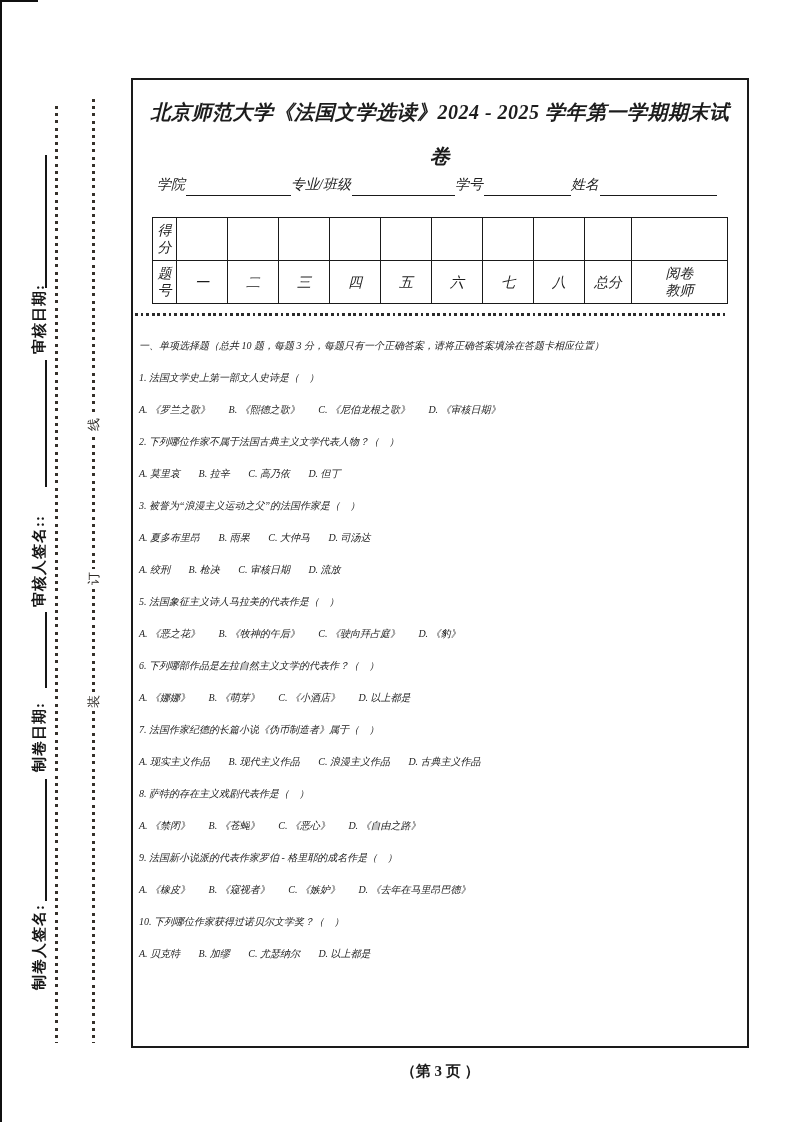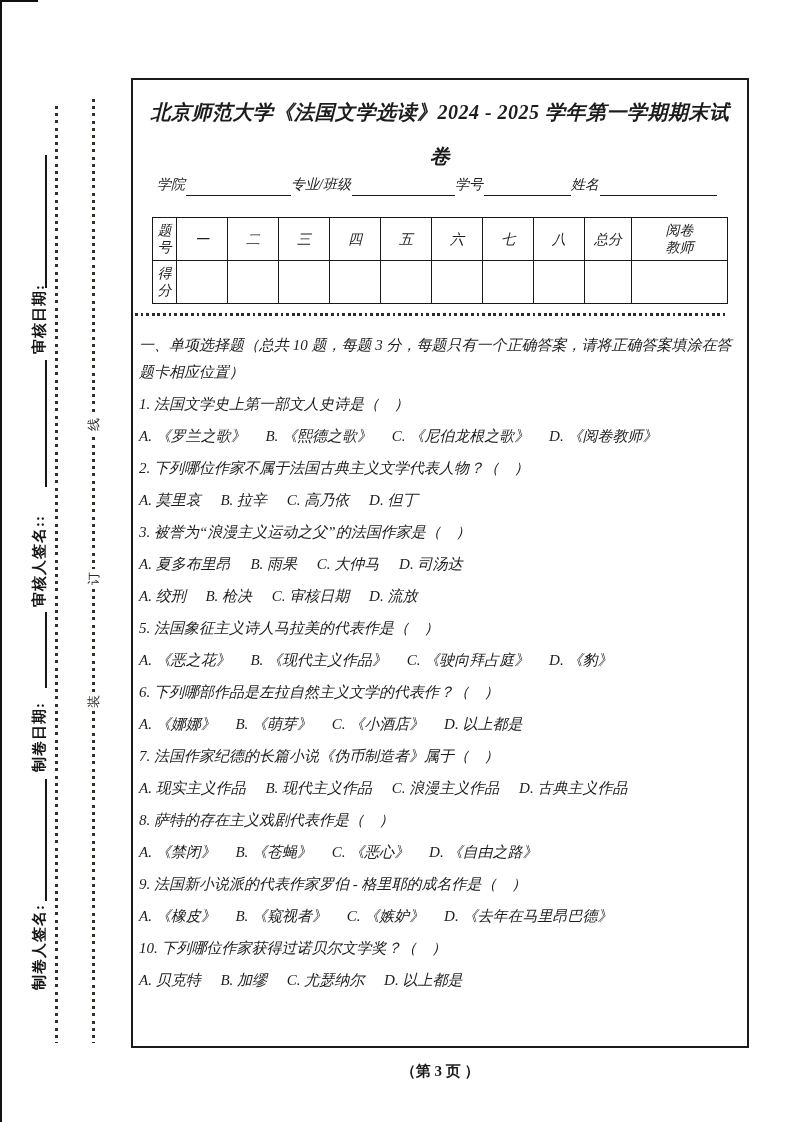"题号" tr { order: before "得分" -> after "得分" }
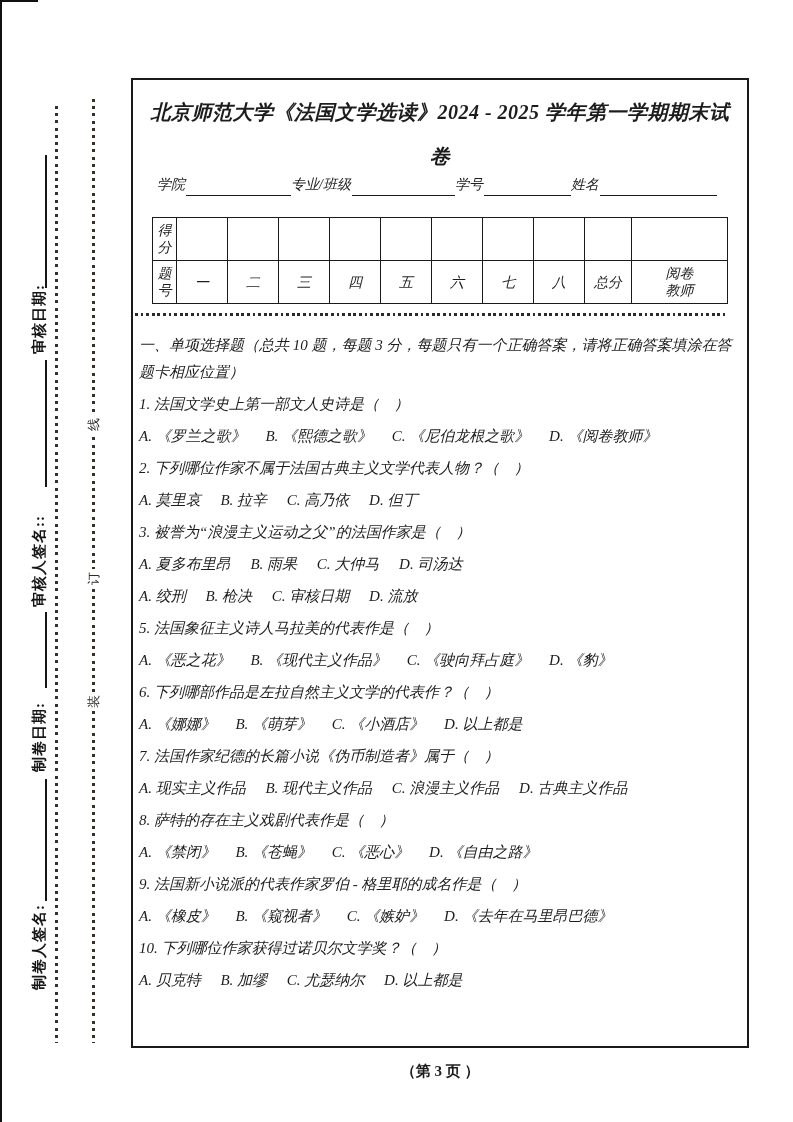"一、单项选择题（总共 10 题，每题 3" .qbody { font-size: 15px -> 10px }
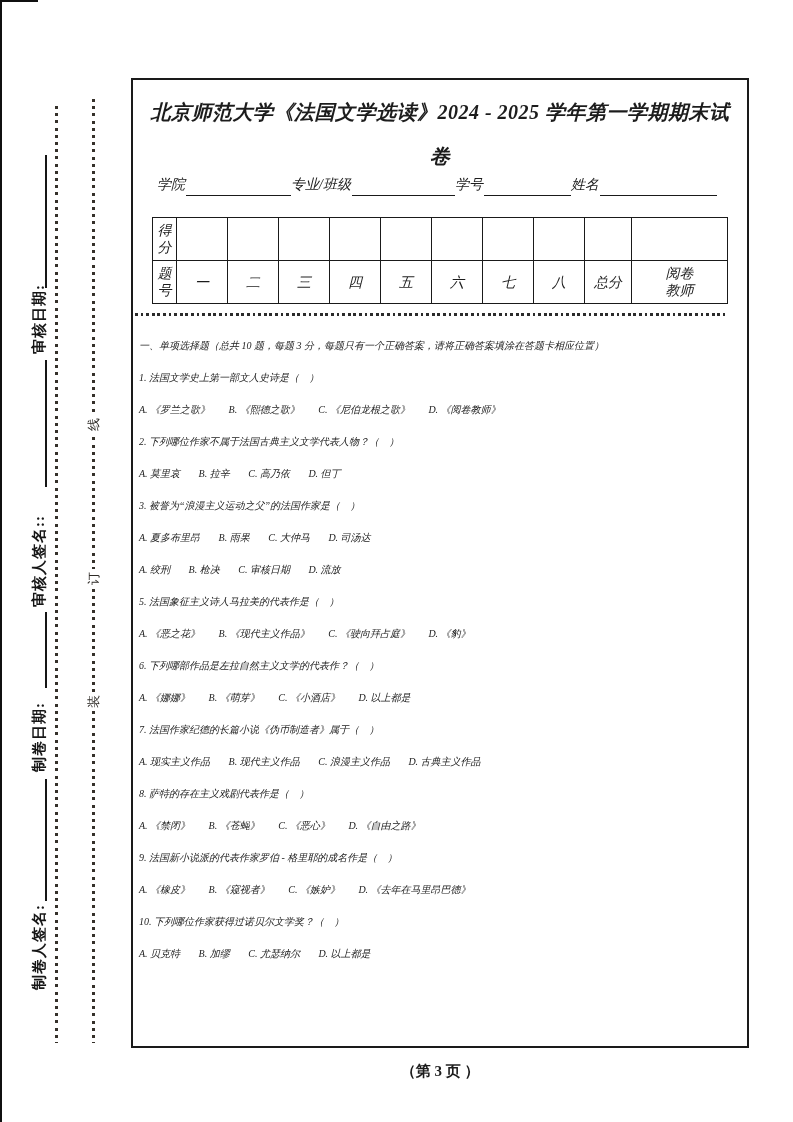"D. 《阅卷教师》" span.opt { text: 阅卷教师 -> 审核日期 }
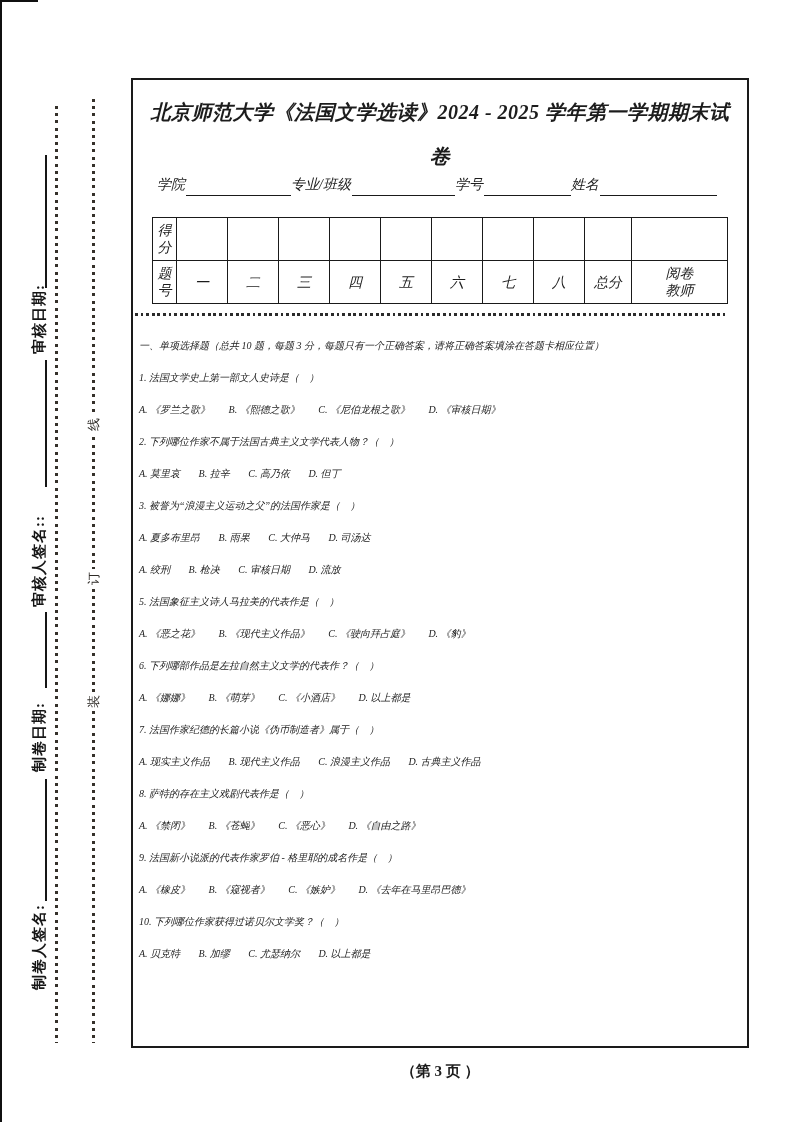"B. 《现代主义作品》" span.opt { text: 现代主义作品 -> 牧神的午后 }
